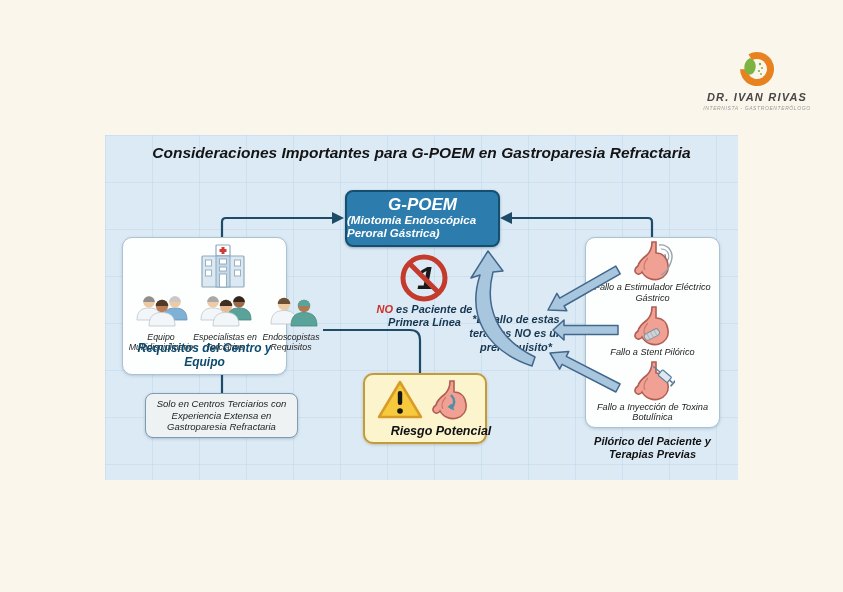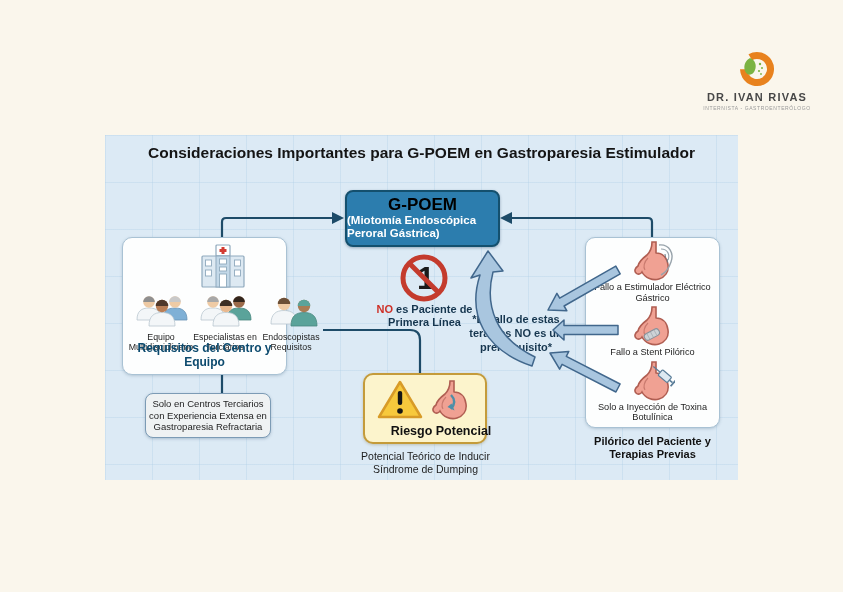"DR. IVAN RIVAS" .page { font-style: none -> italic }
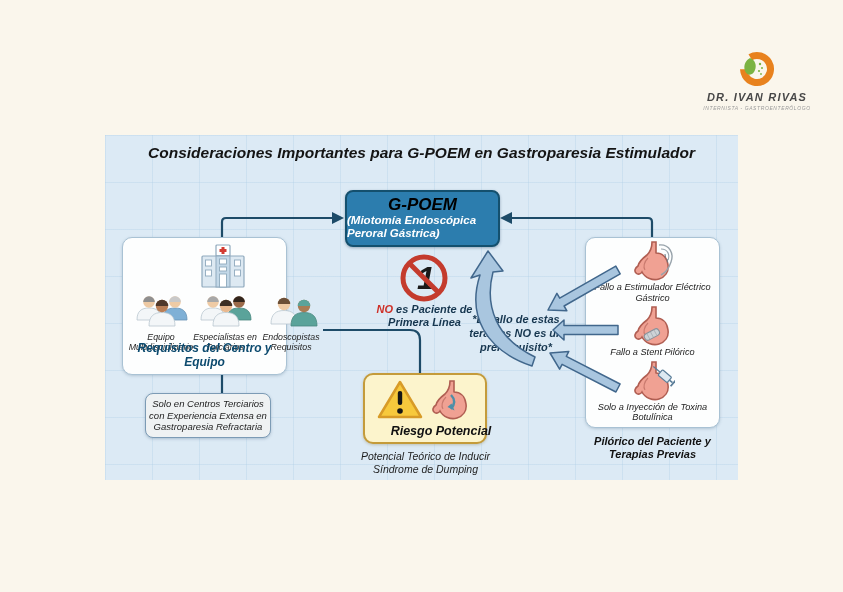"Consideraciones Importantes para G-POEM" div.diag-title { text: Estimulador -> Refractaria }
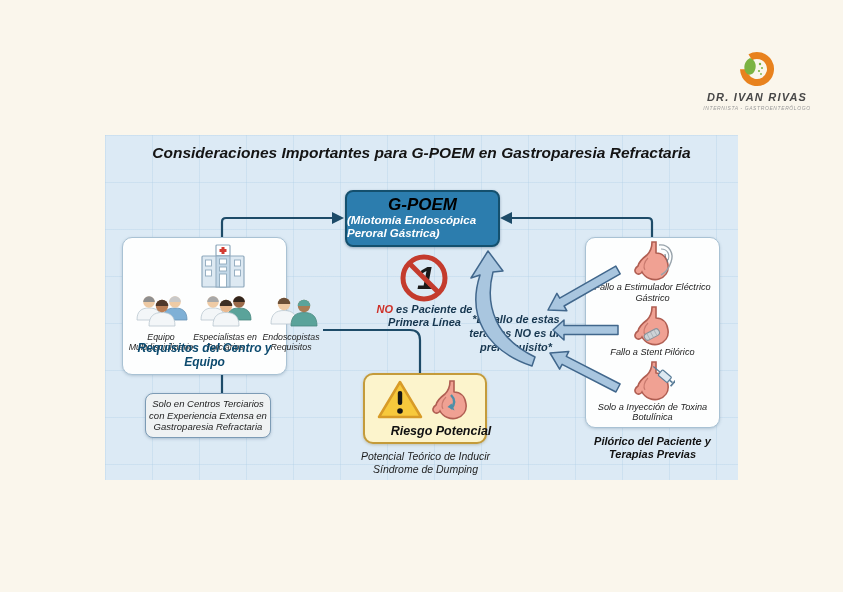"G-POEM" .gpoem-title { color: #000000 -> #ffffff }
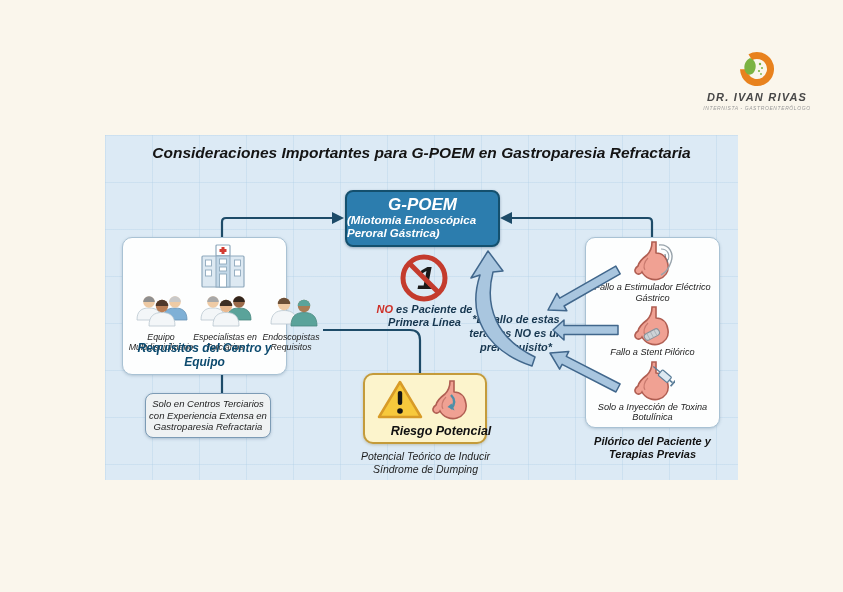"Solo en Centros Terciarios con" .solobox { width: 126px -> 153px }
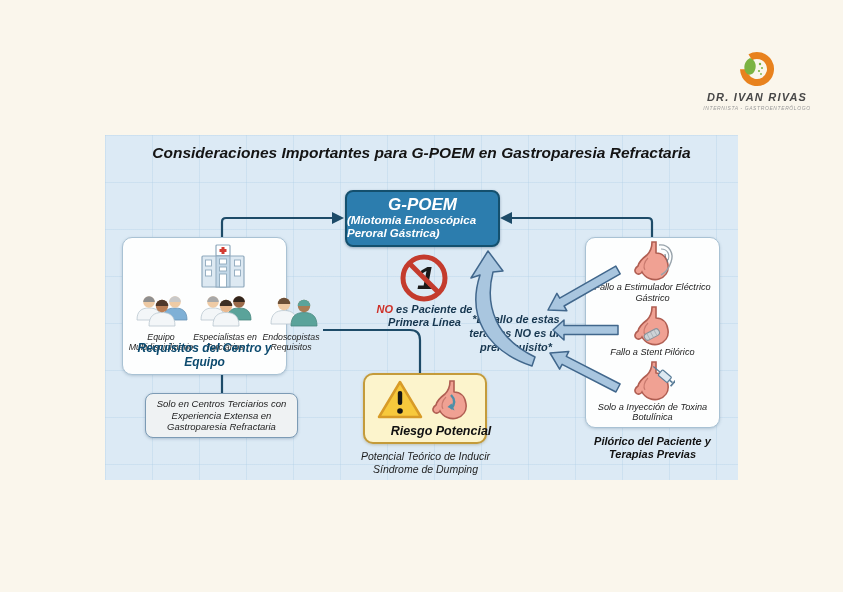"Solo a Inyección de Toxina" div.sel-item-label { text: Solo -> Fallo }
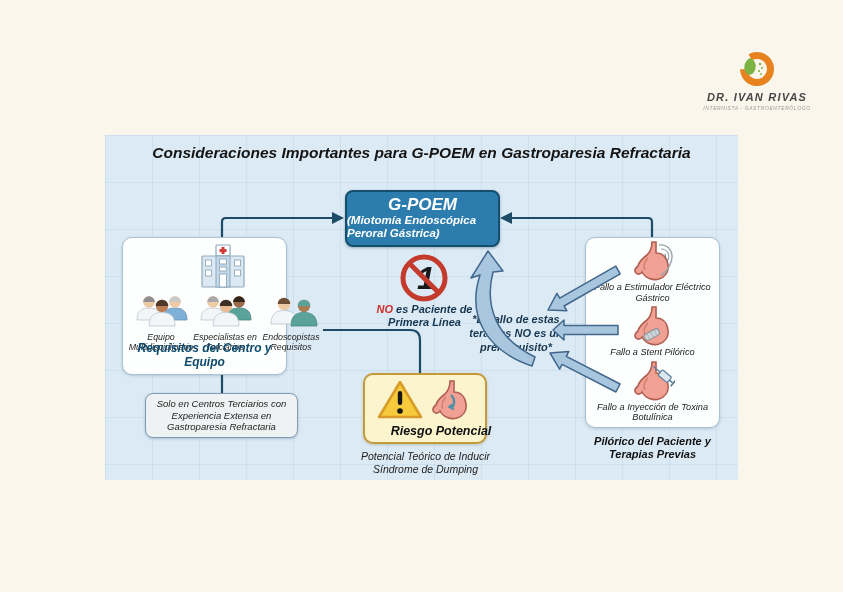"Potencial Teórico de Inducir Síndrome" div.risk-caption { html: <div>Potencial Teórico de Inducir Síndrome de Dumping</div> -> none }
